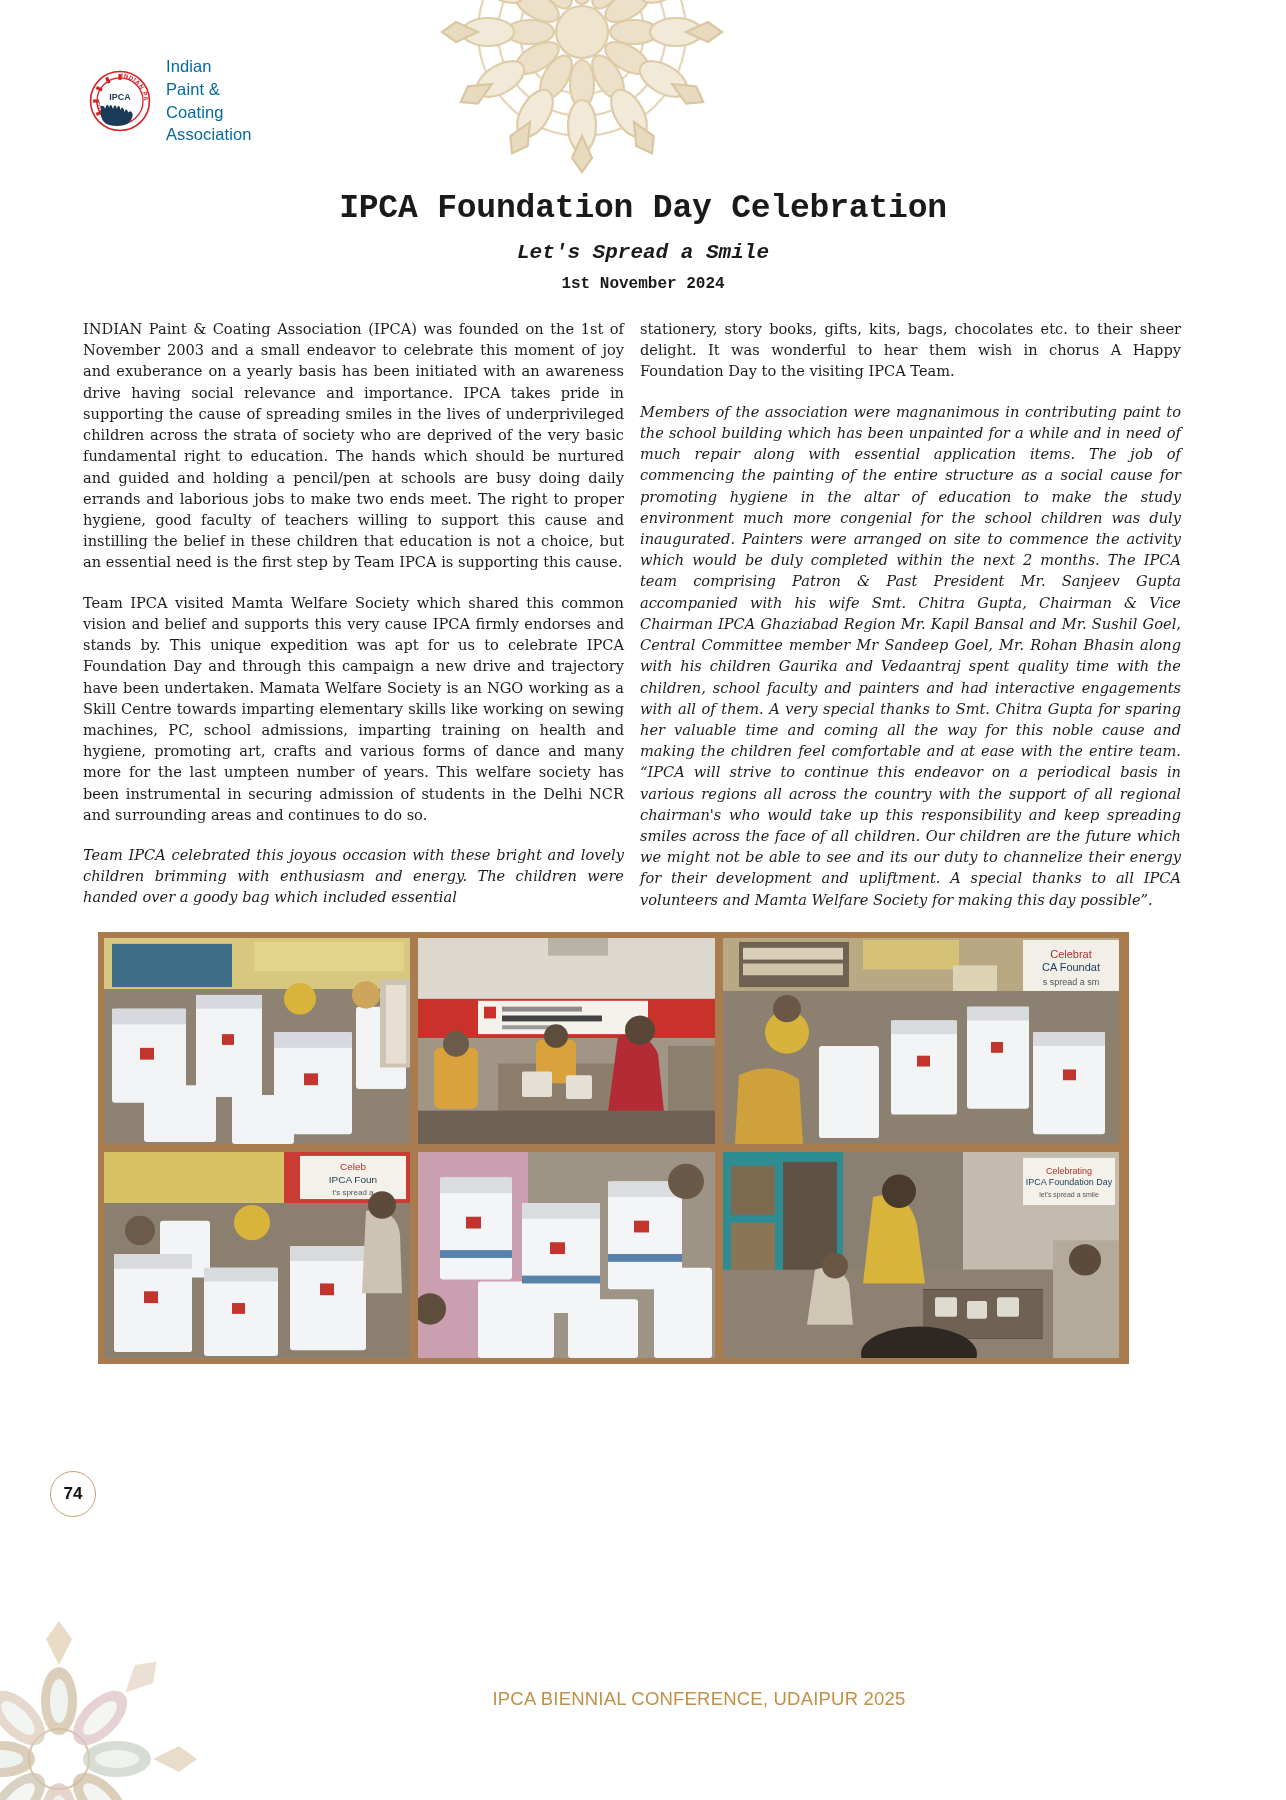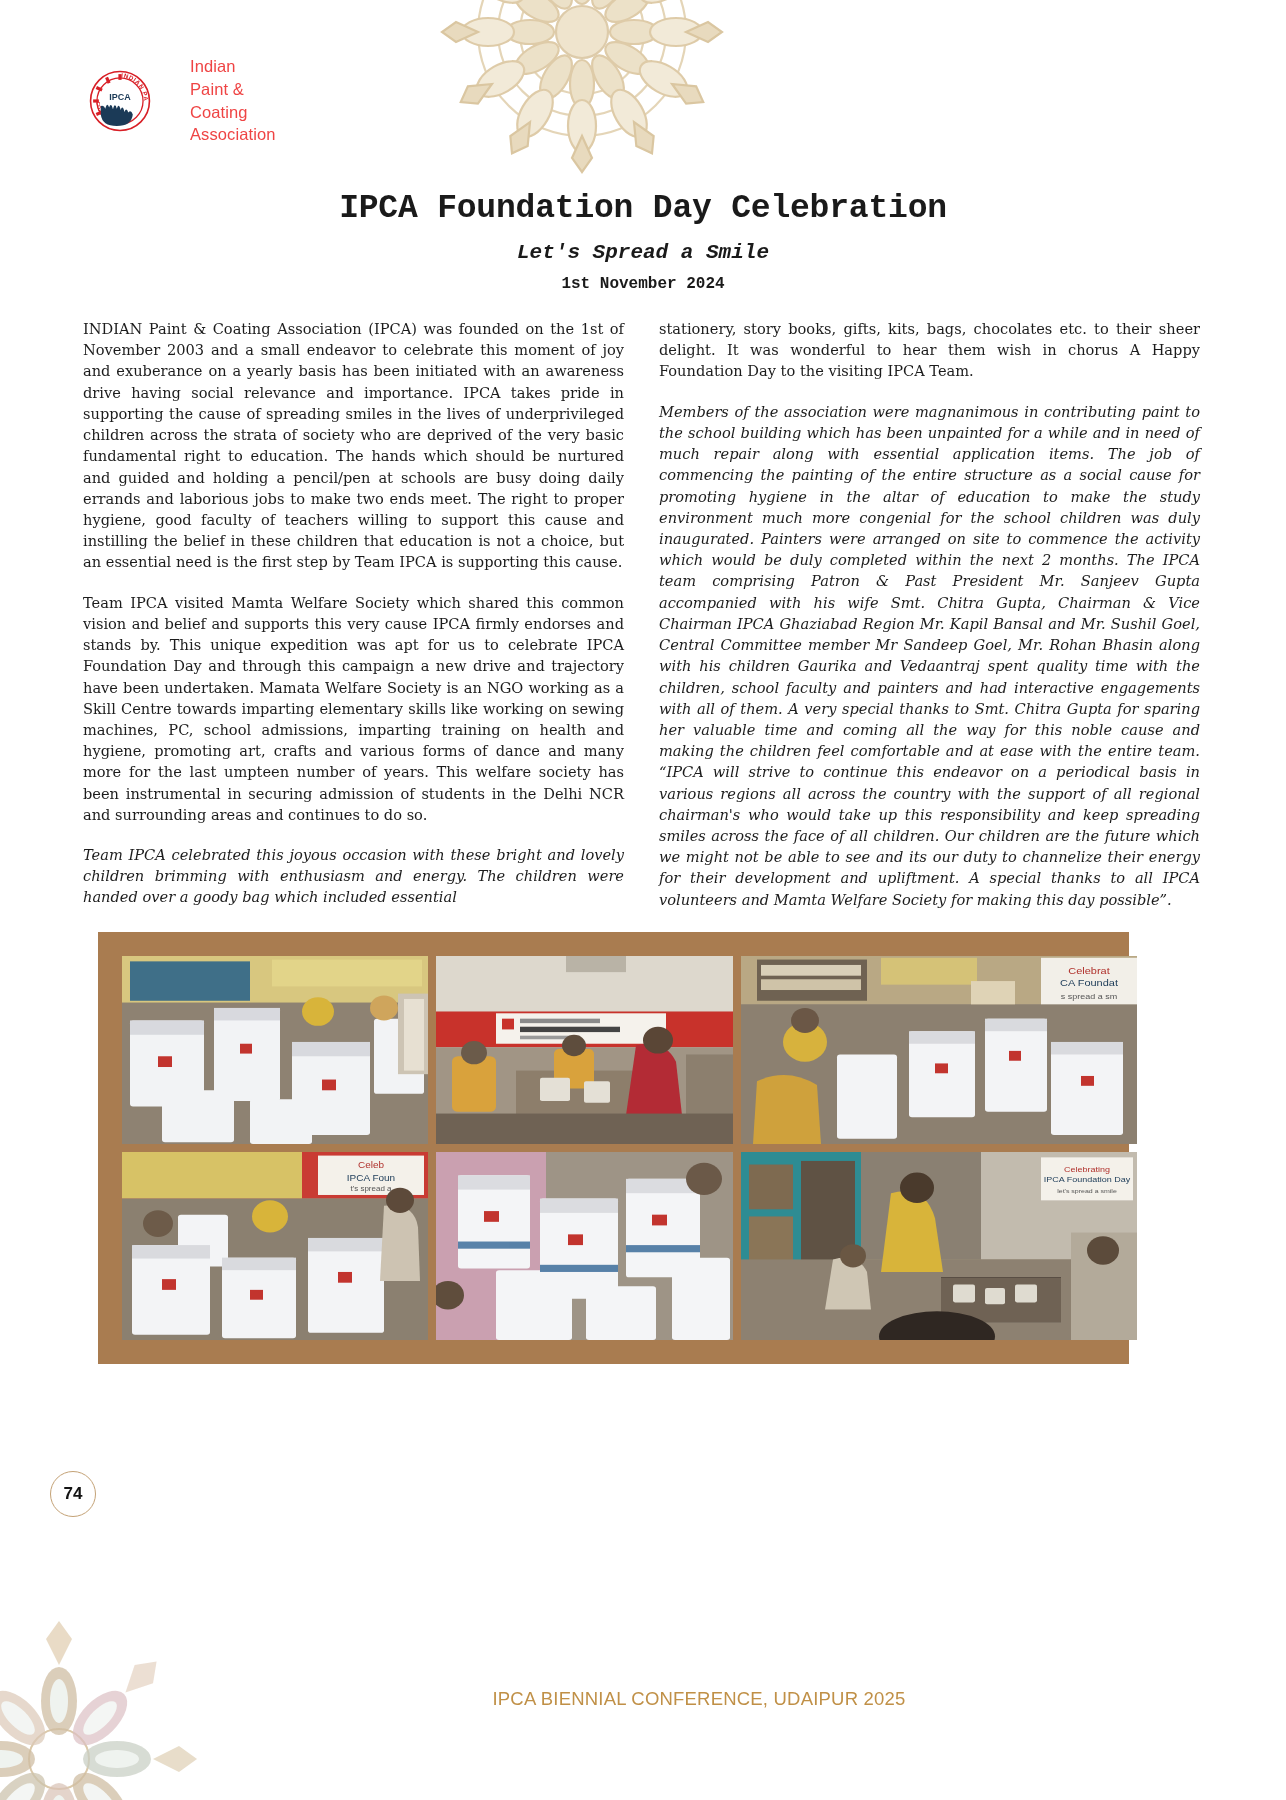"Indian" .ipca-wordmark { color: #ef4444 -> #0369a1; margin-left: 24px -> none }
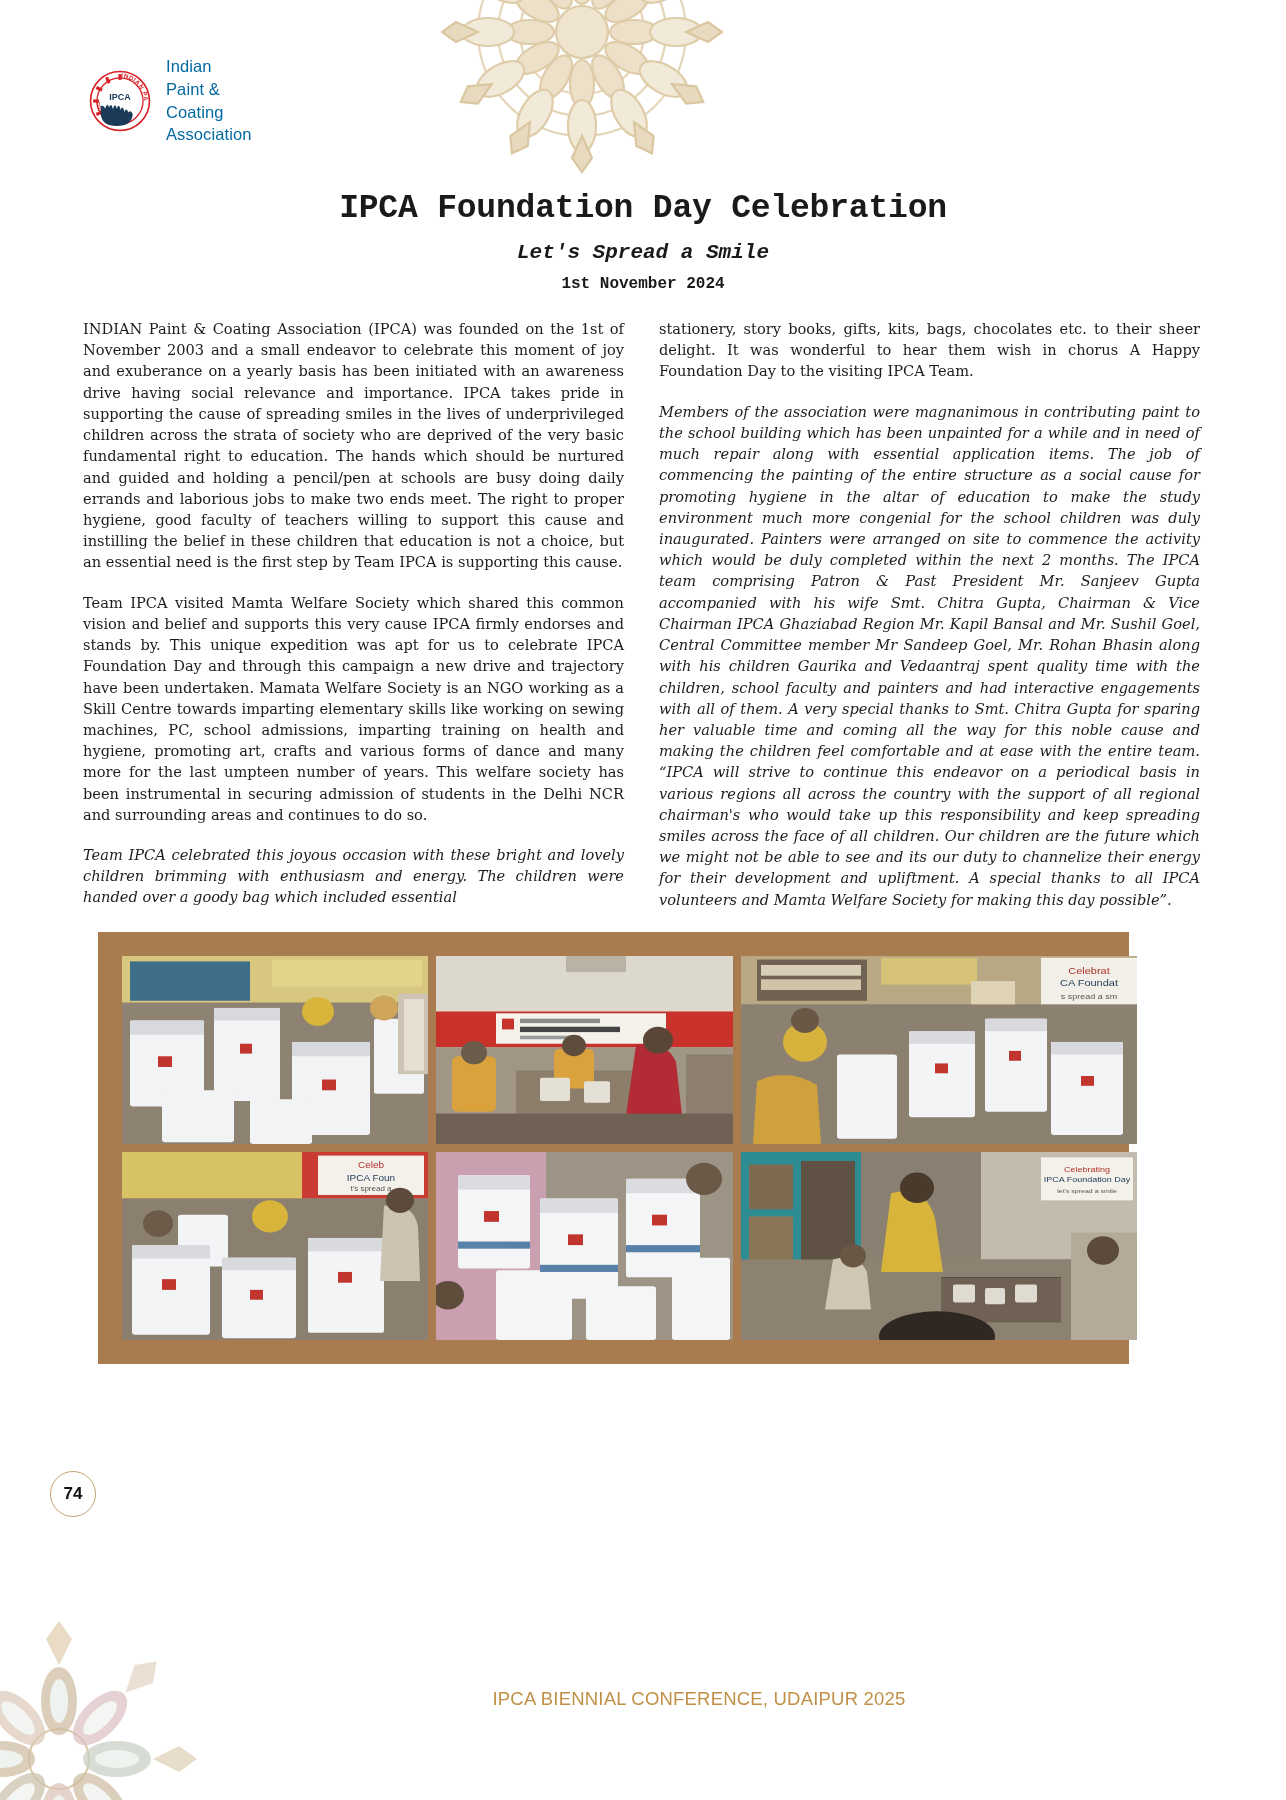"INDIAN Paint & Coating Association" .article { gap: 35px -> 16px }
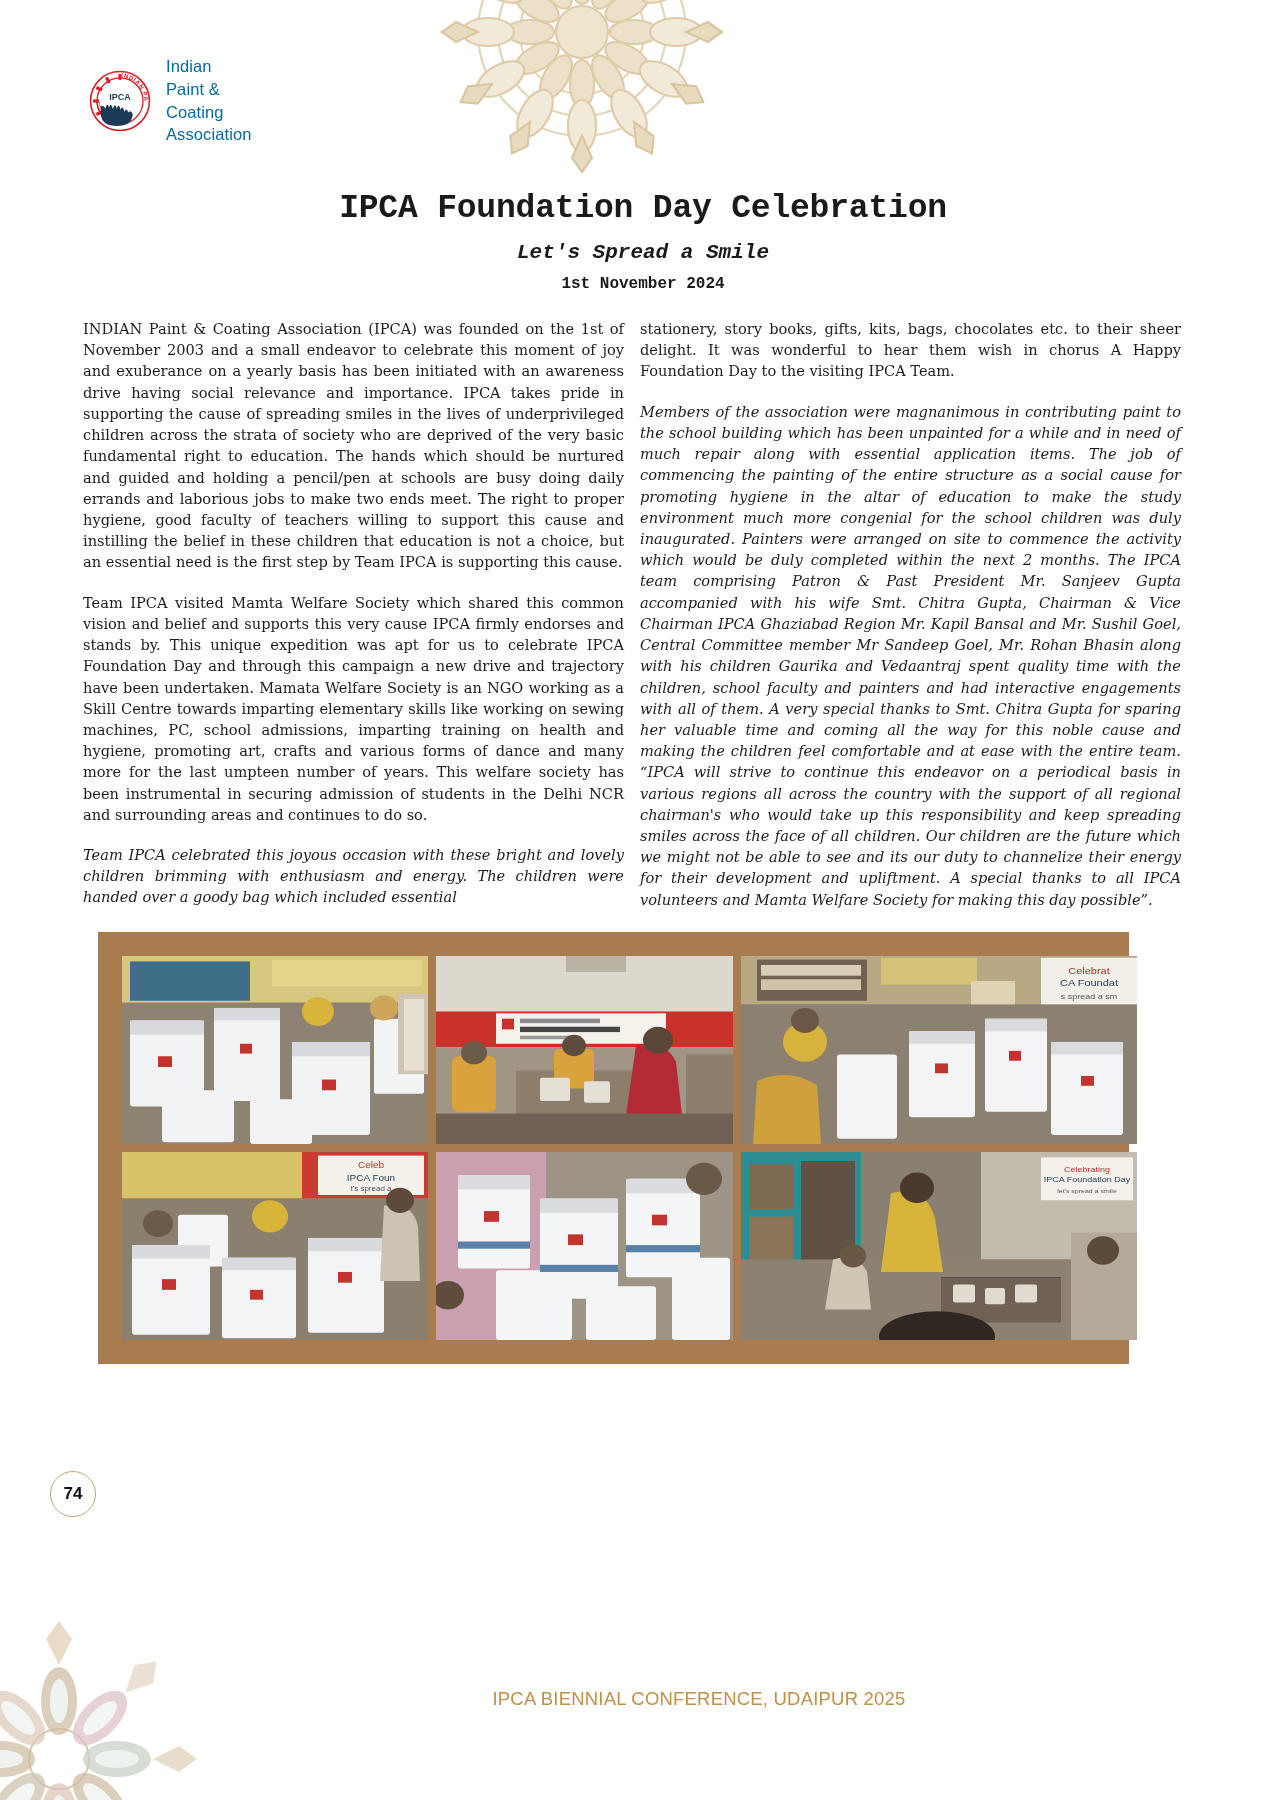"Celebrat" .photo-grid { padding: 24px -> 6px }
